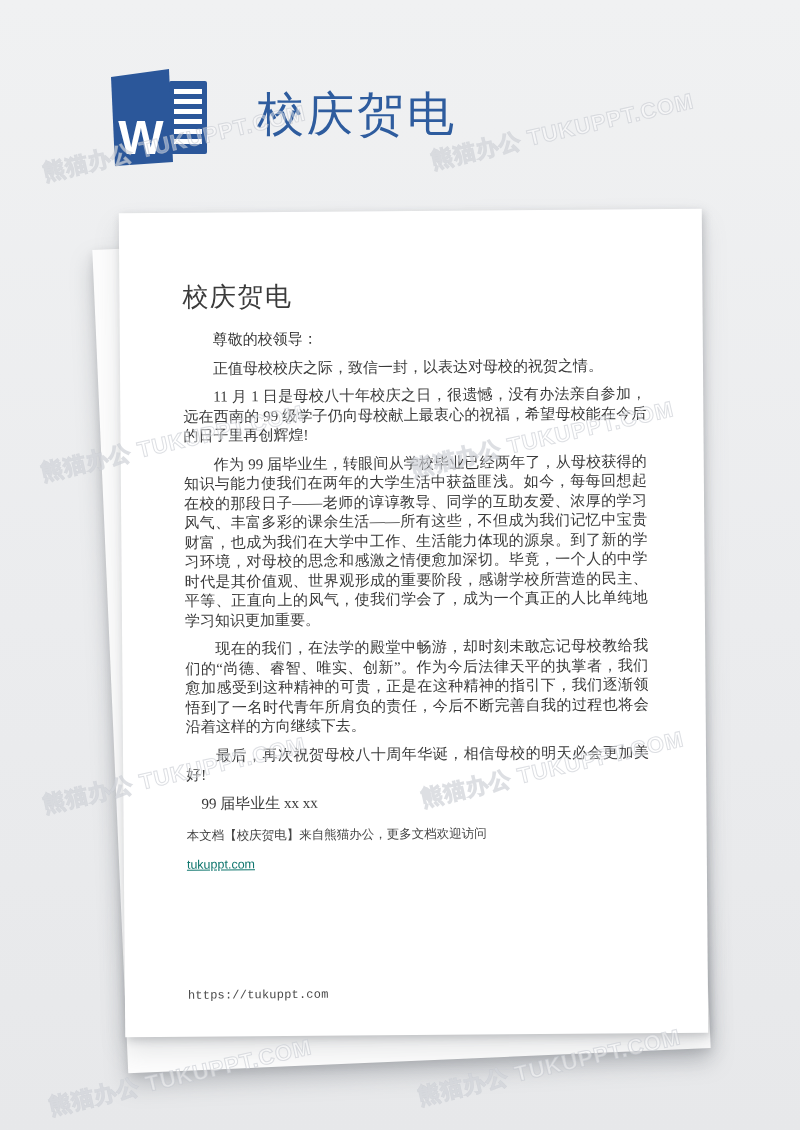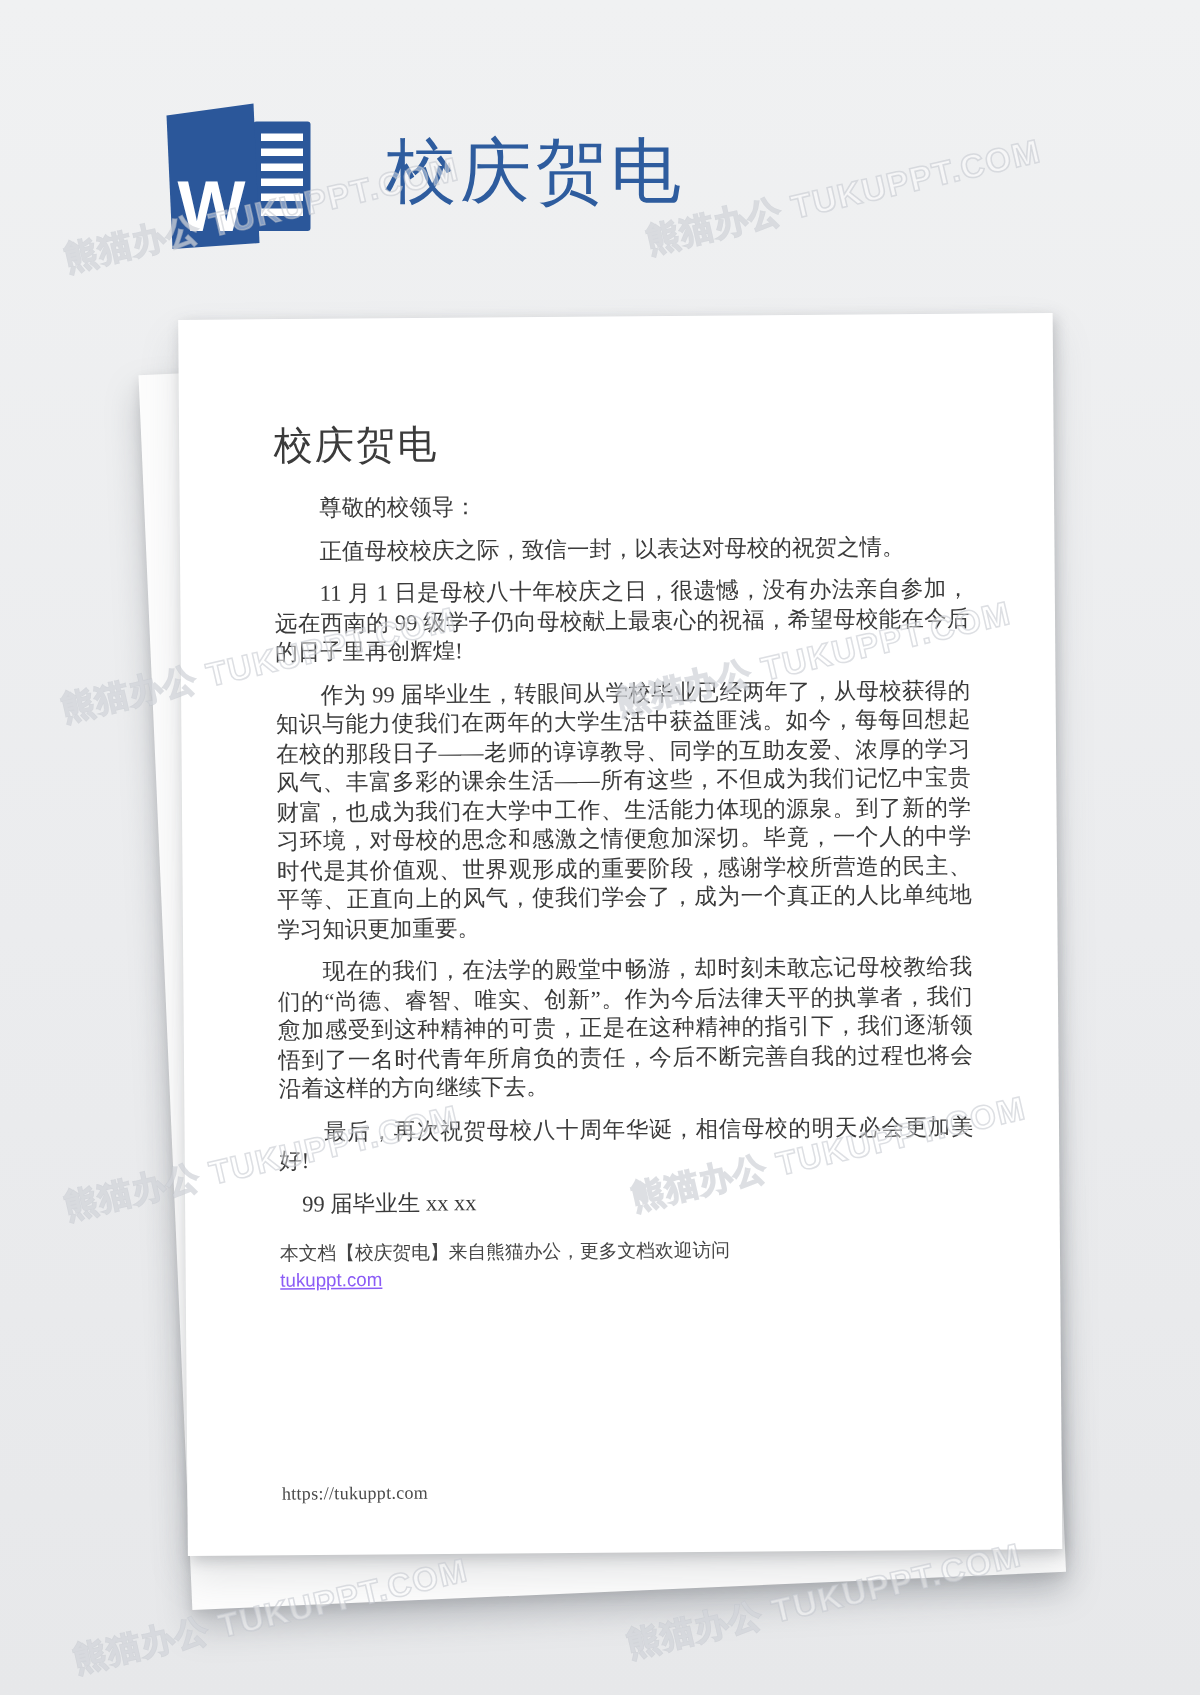"tukuppt.com" .doc-note a { color: #8b5cf6 -> #0f766e; margin-top: 1px -> 12px }
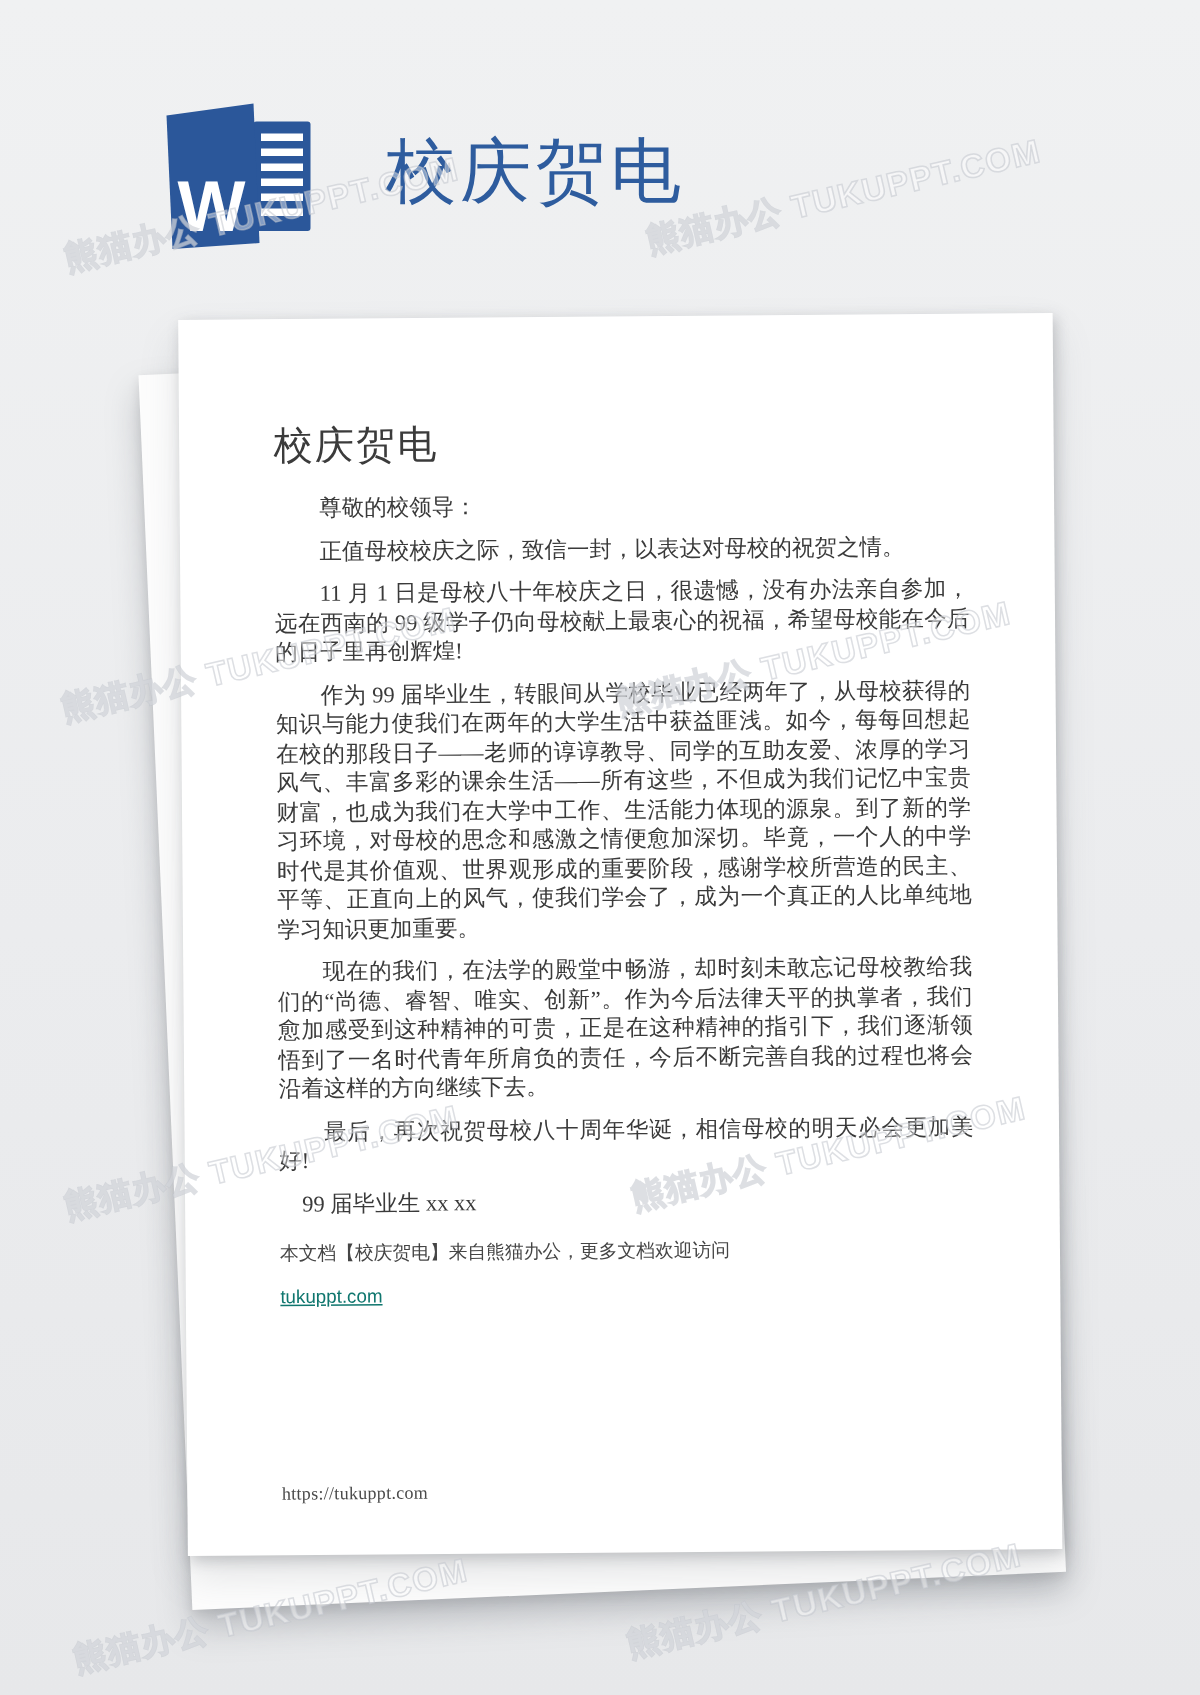"https://tukuppt.com" .doc-url { font-family: Liberation Serif, serif -> Liberation Mono, monospace }
